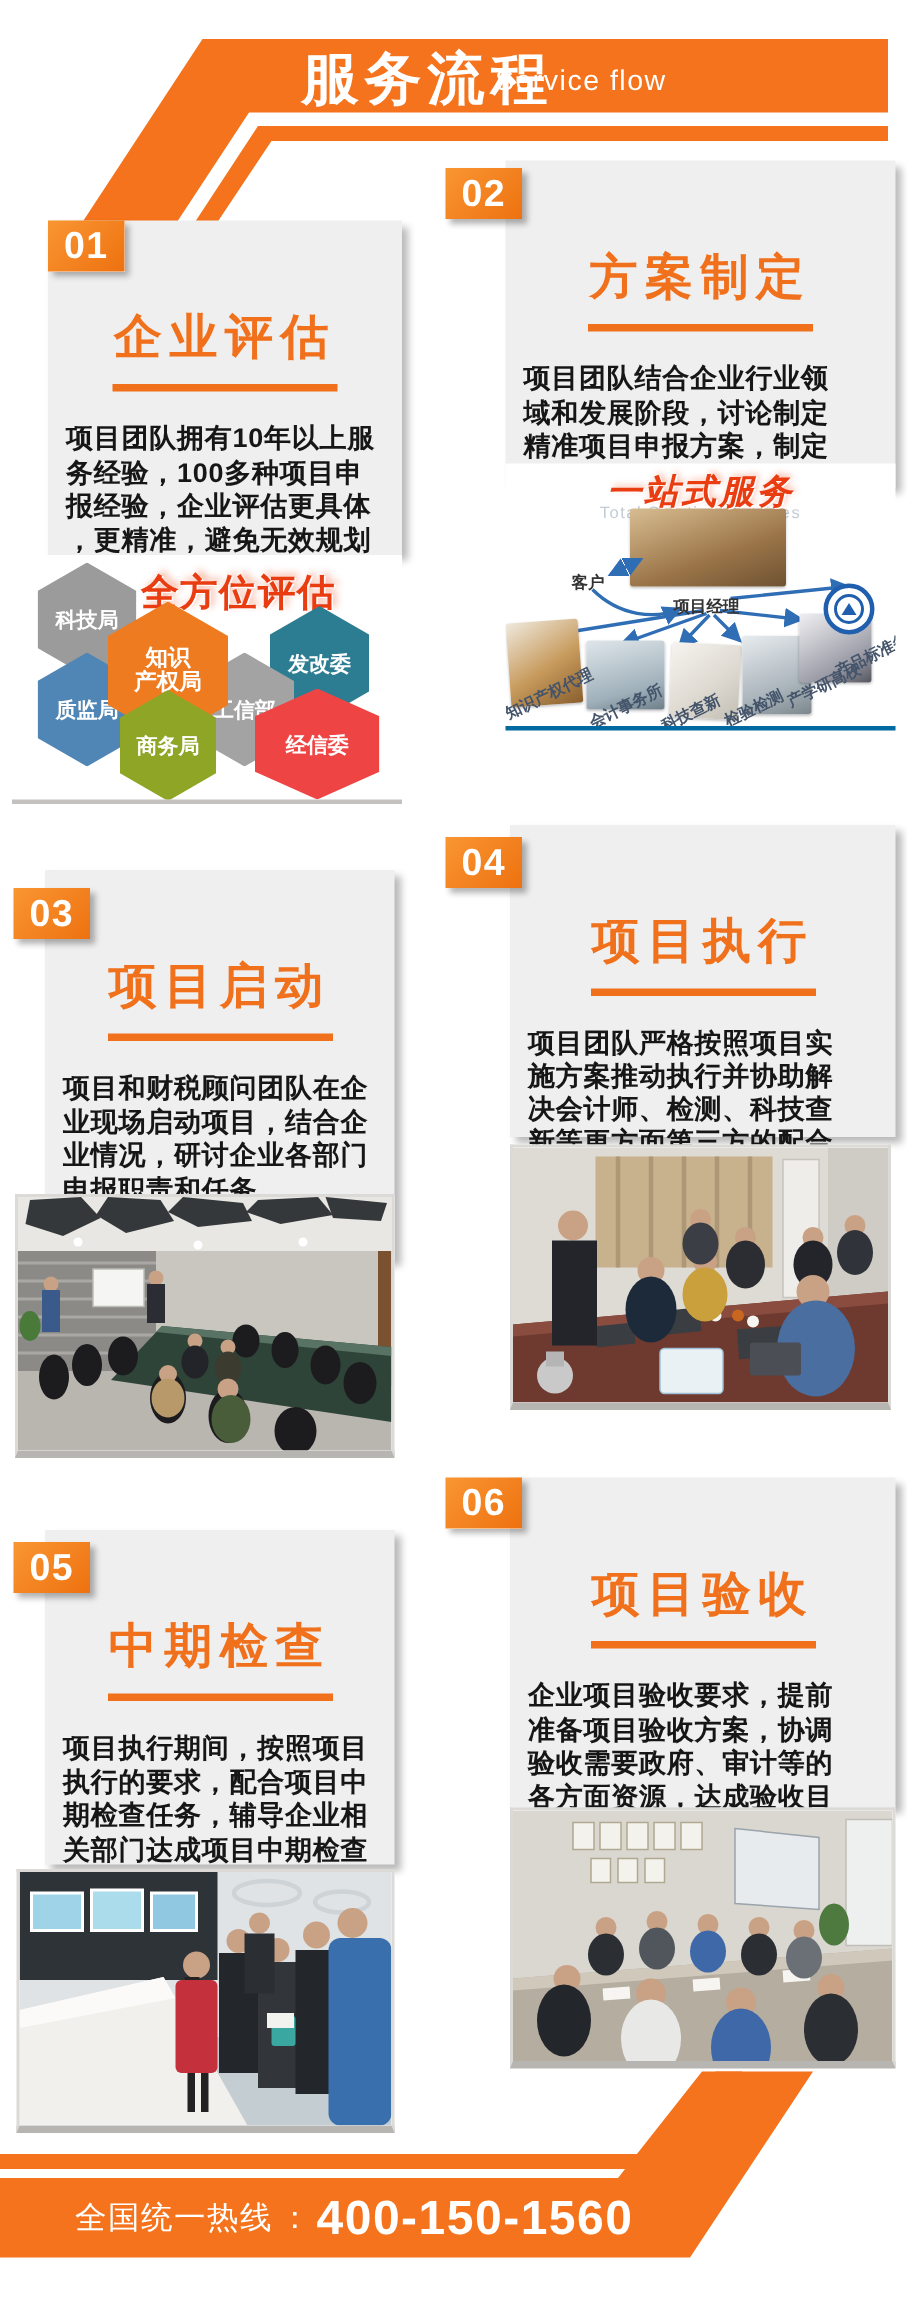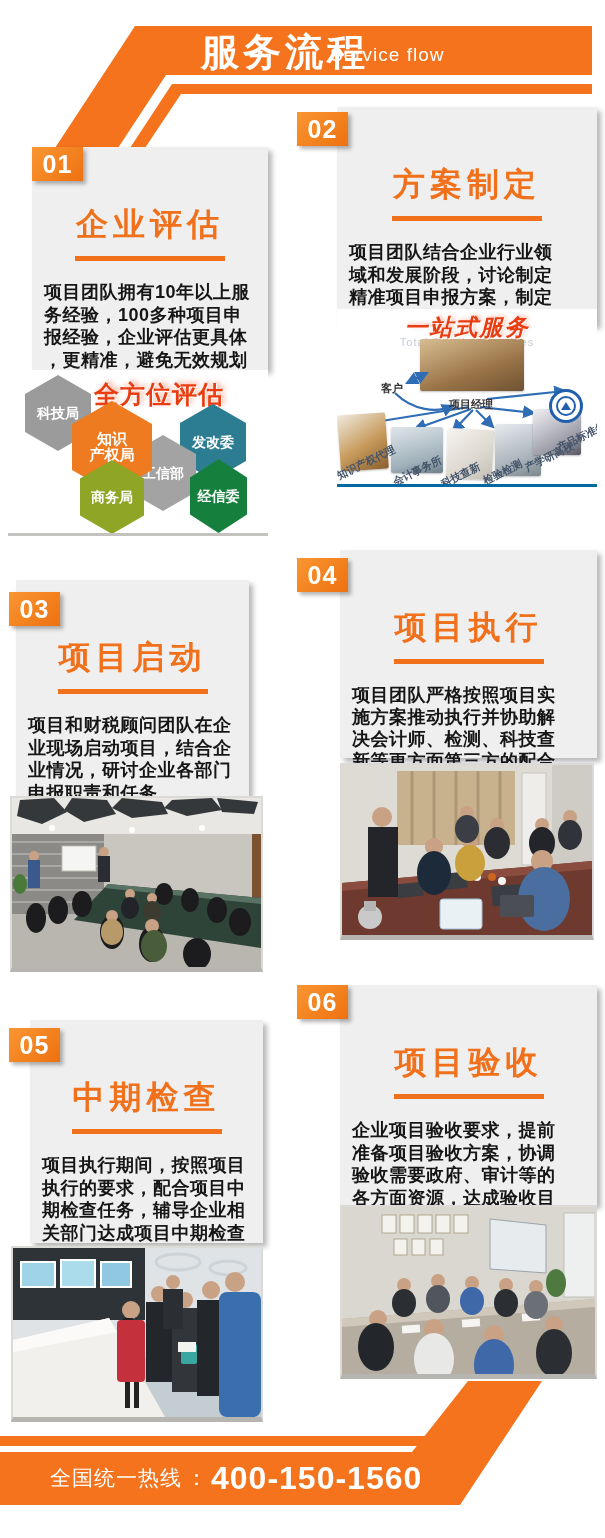"质监局" div.hex { html: none -> <div>质监局</div> }
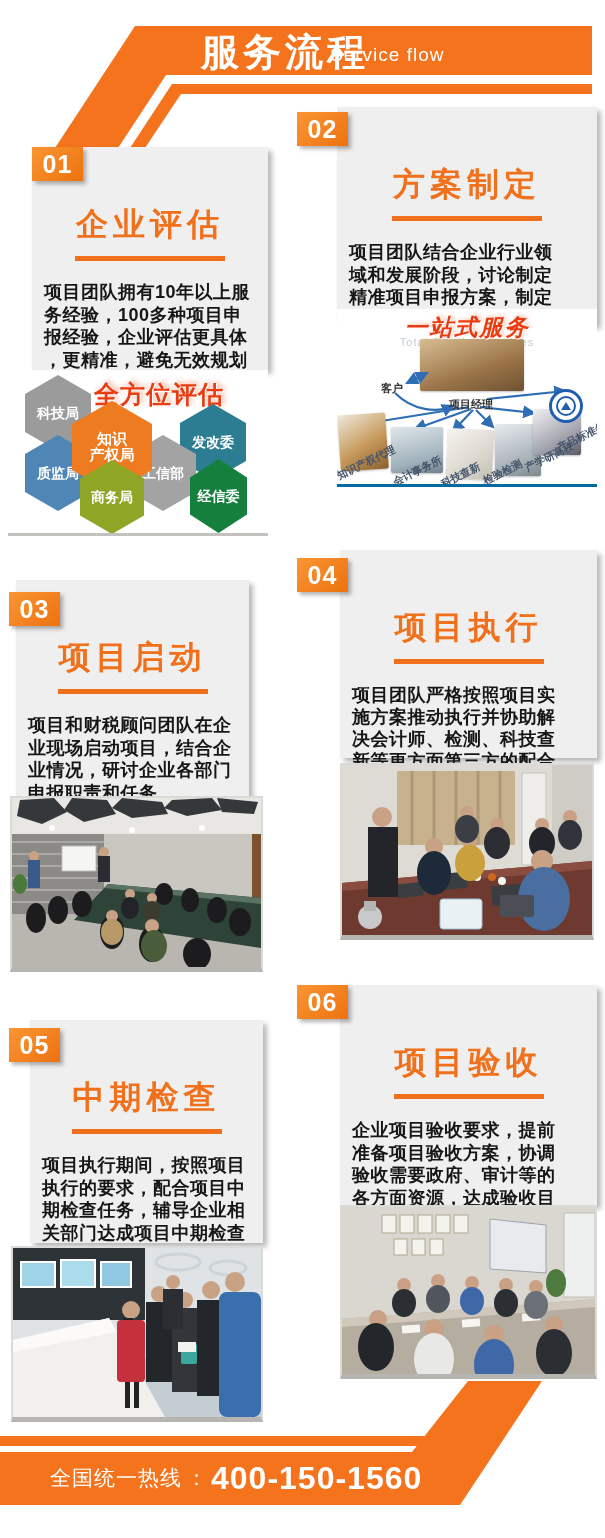"经信委" div.hex { background: #15803d -> #ef4444; left: 182px -> 162px; width: 57px -> 83px }
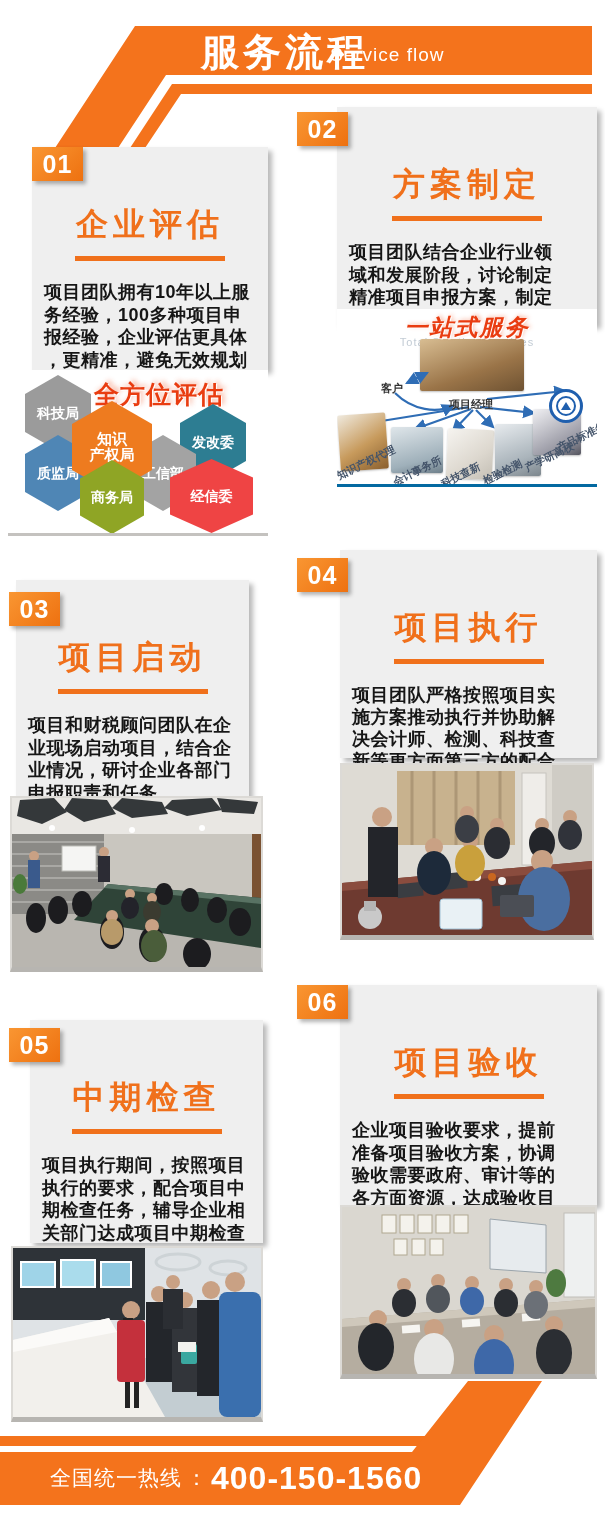"项目启动" div.panel { left: 8px -> 22px }
